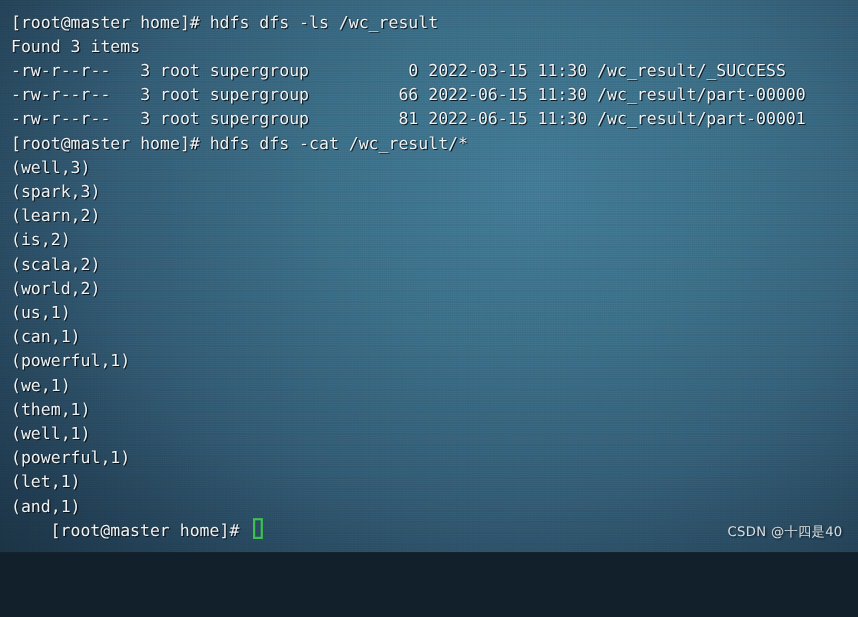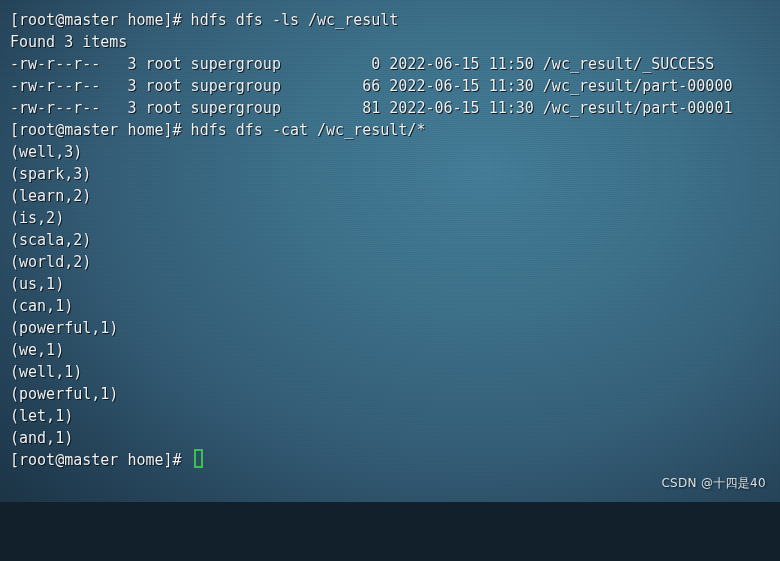"-rw-r--r-- 3 root supergroup 0" div.line { text: 2022-06-15 11:50 -> 2022-03-15 11:30 }
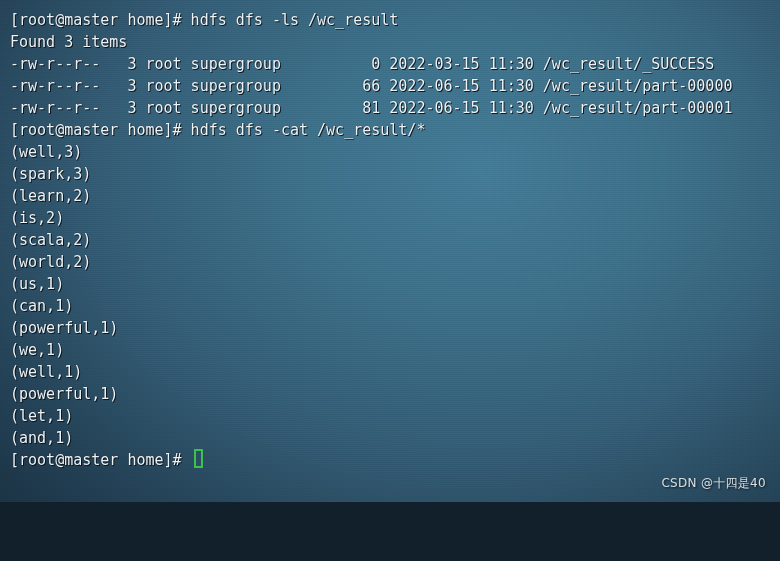"(them,1)" div.line { html: none -> <div>(them,1)</div> }
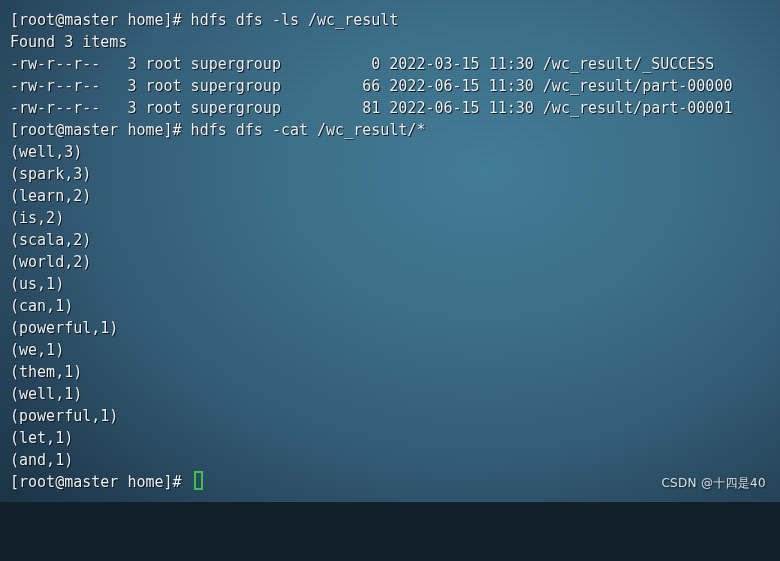"[root@master home]#" .cursor-line { margin-left: none -> 36px }
